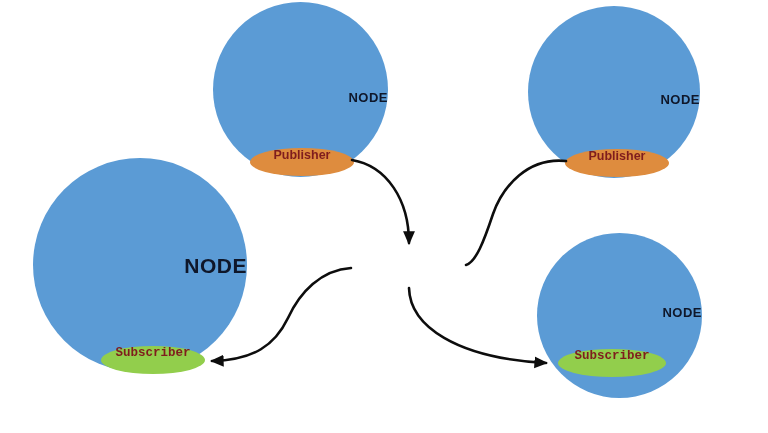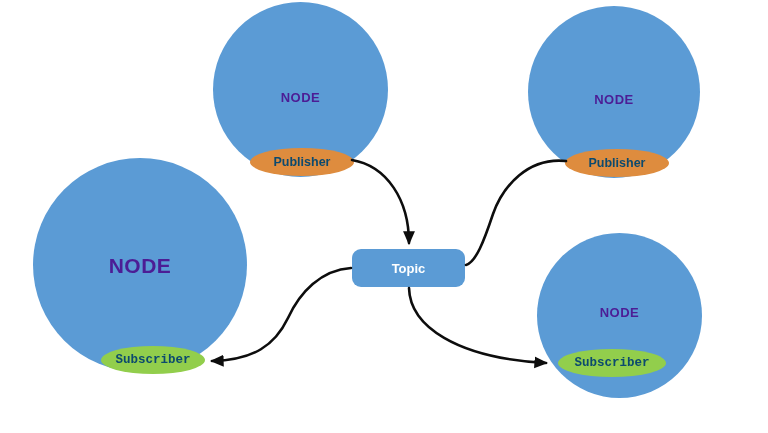"NODE" .node-label { color: #4c1d95 -> #0f172a; text-align: center -> right }
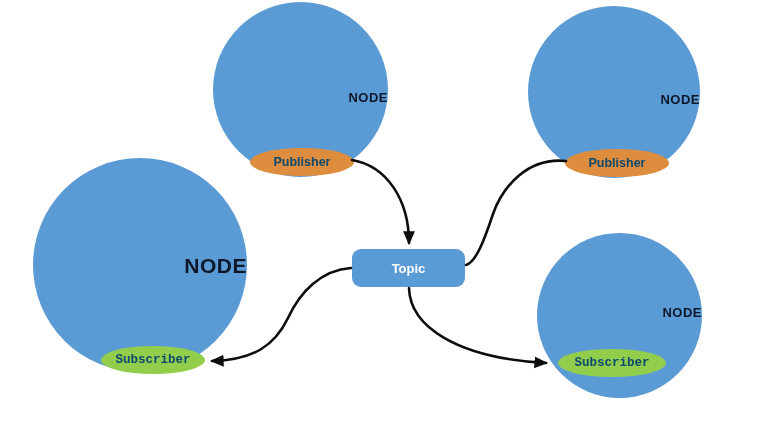"Publisher" .endpoint { align-items: center -> none; color: #0c4a6e -> #7f1d1d }
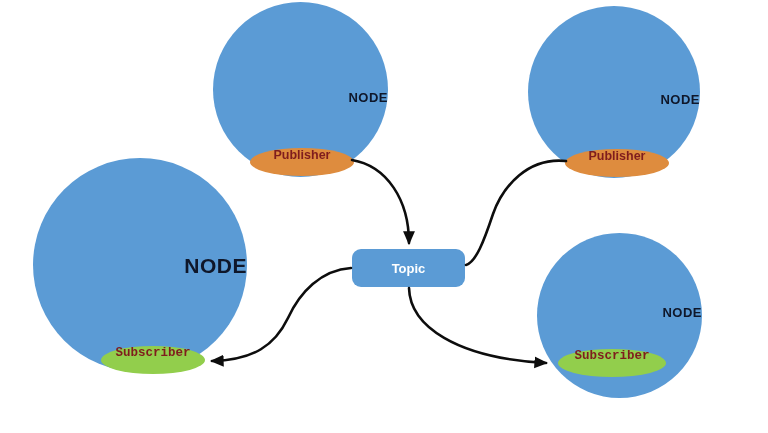"Topic" div.topic-box { html: <div> <span>Topic</span> </div> -> none }
